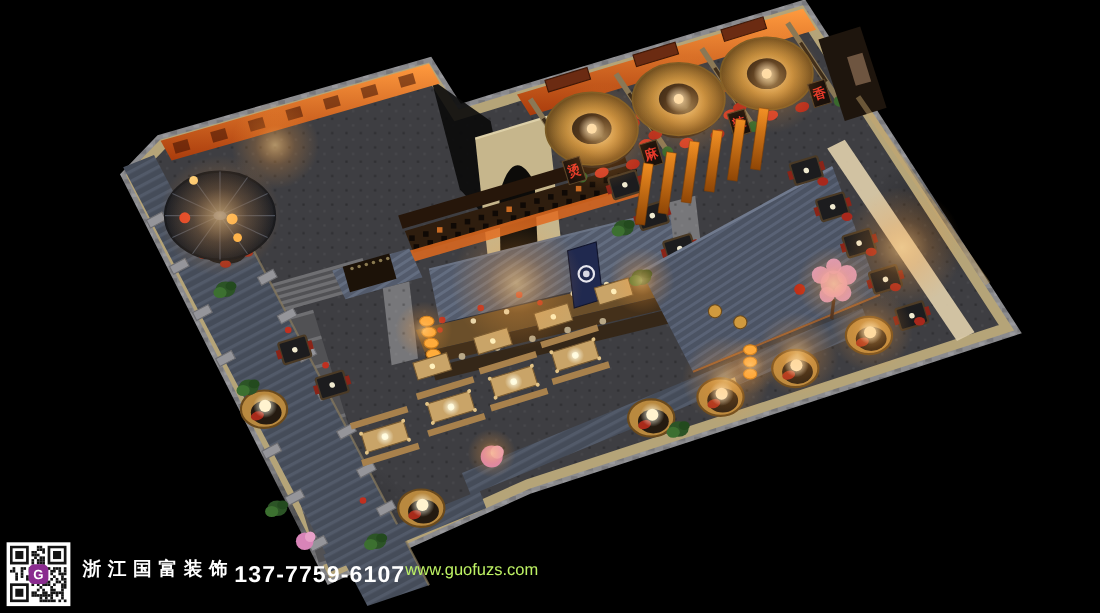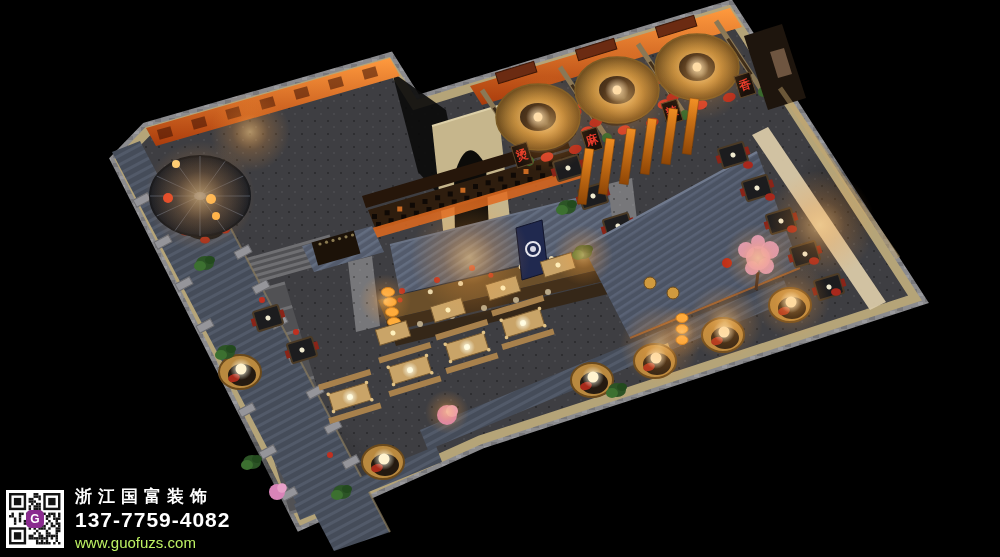"浙江国富装饰" .wm-text { flex-direction: column -> row }
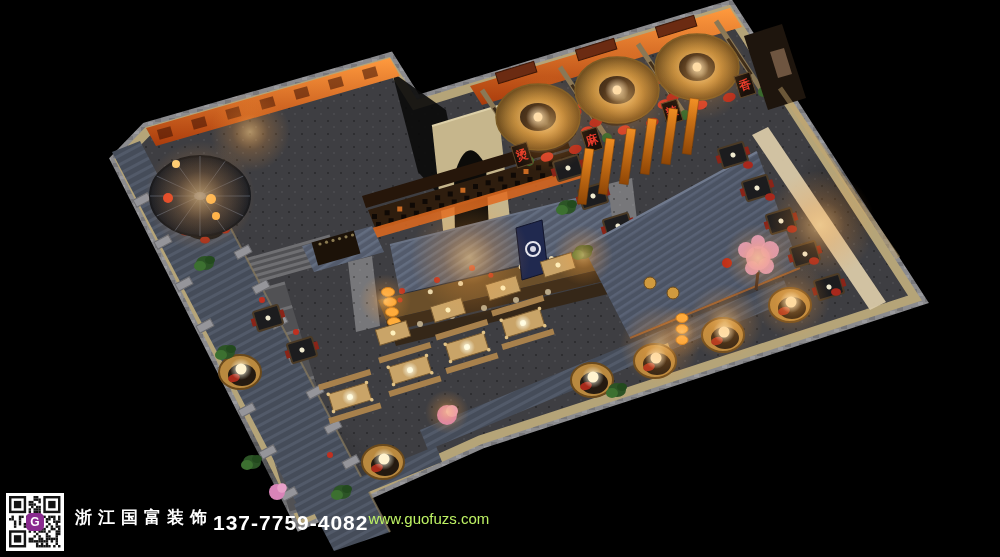"137-7759-4082" div.wm-phone { text: 137-7759-4082 -> 137-7759-6107 }
